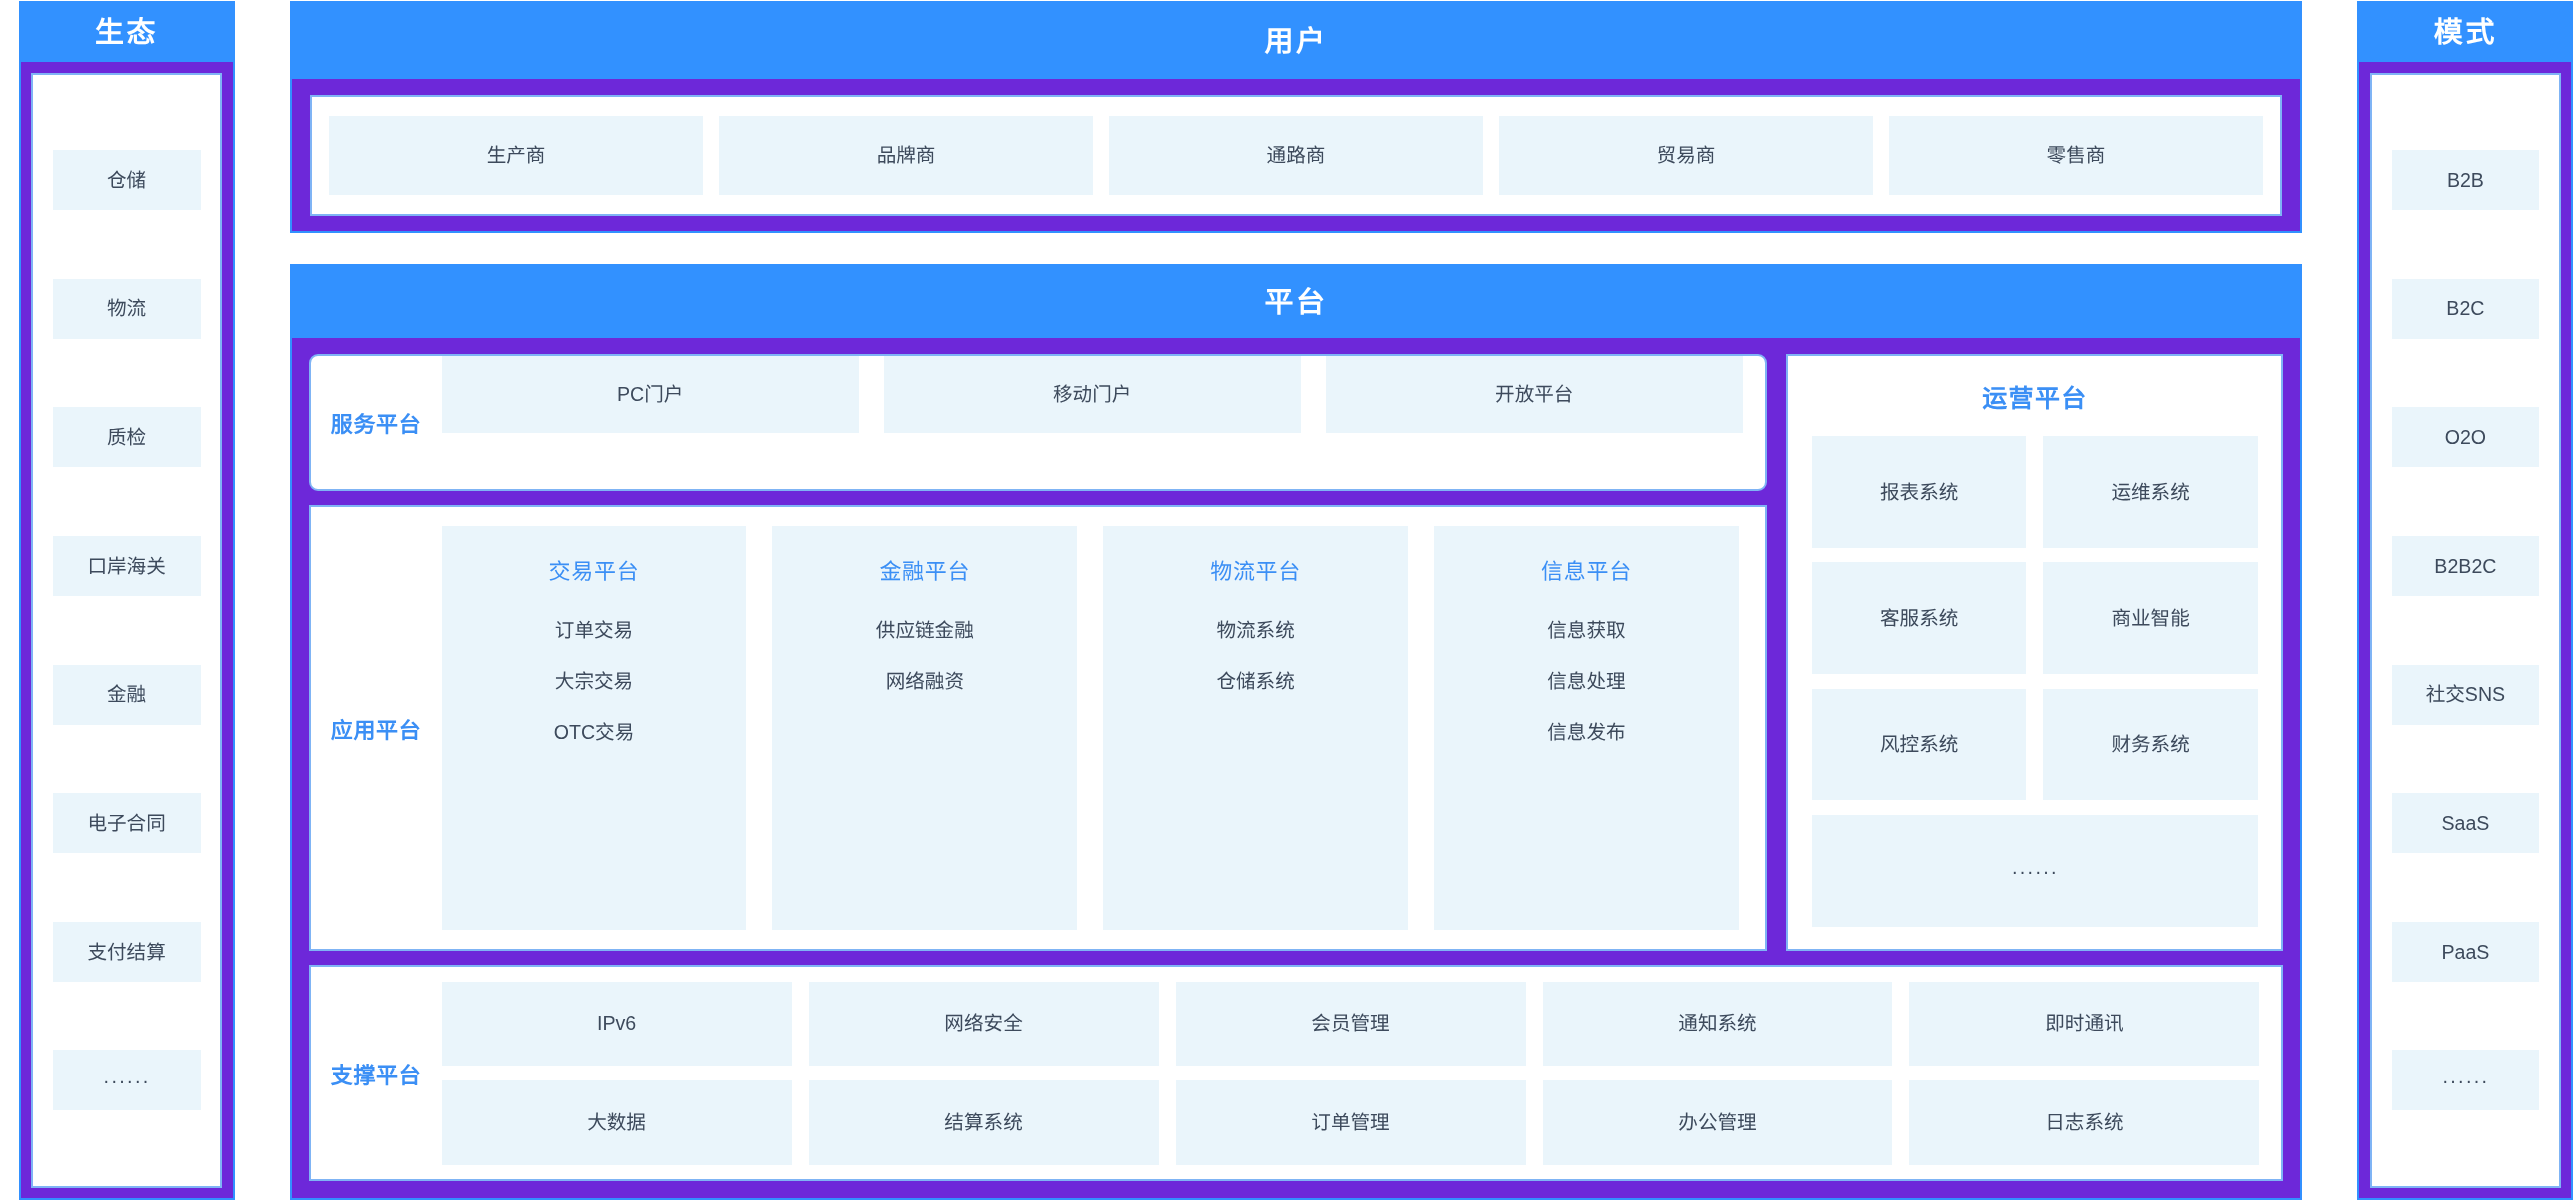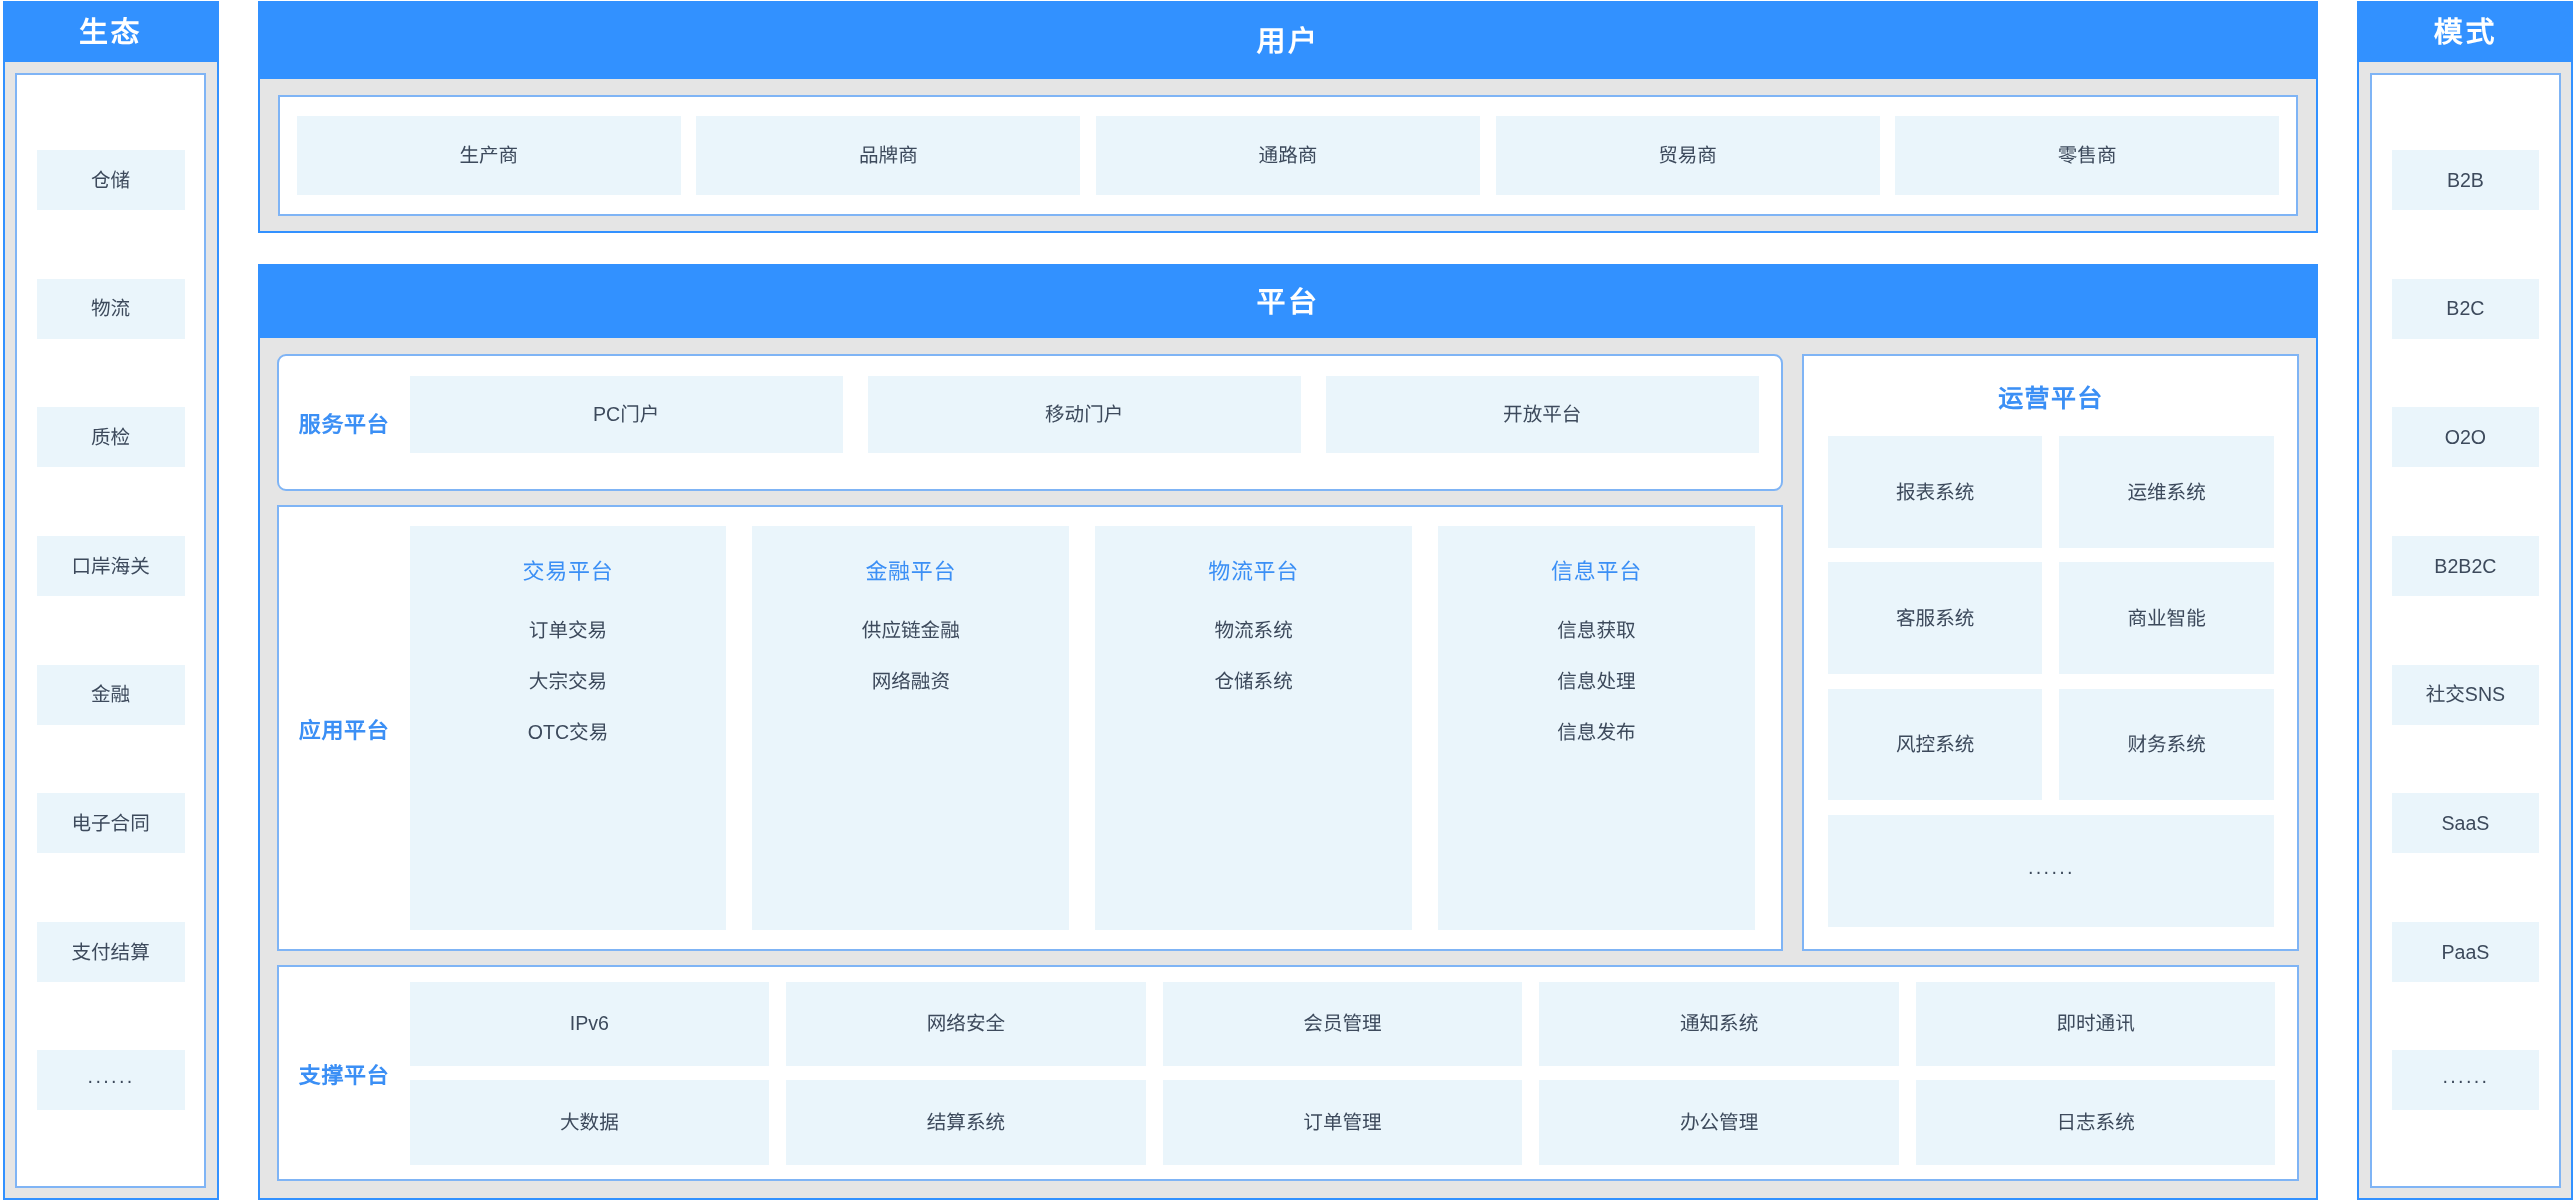"生态" .panel { background: #e5e5e5 -> #6d28d9; margin-left: none -> 16px }
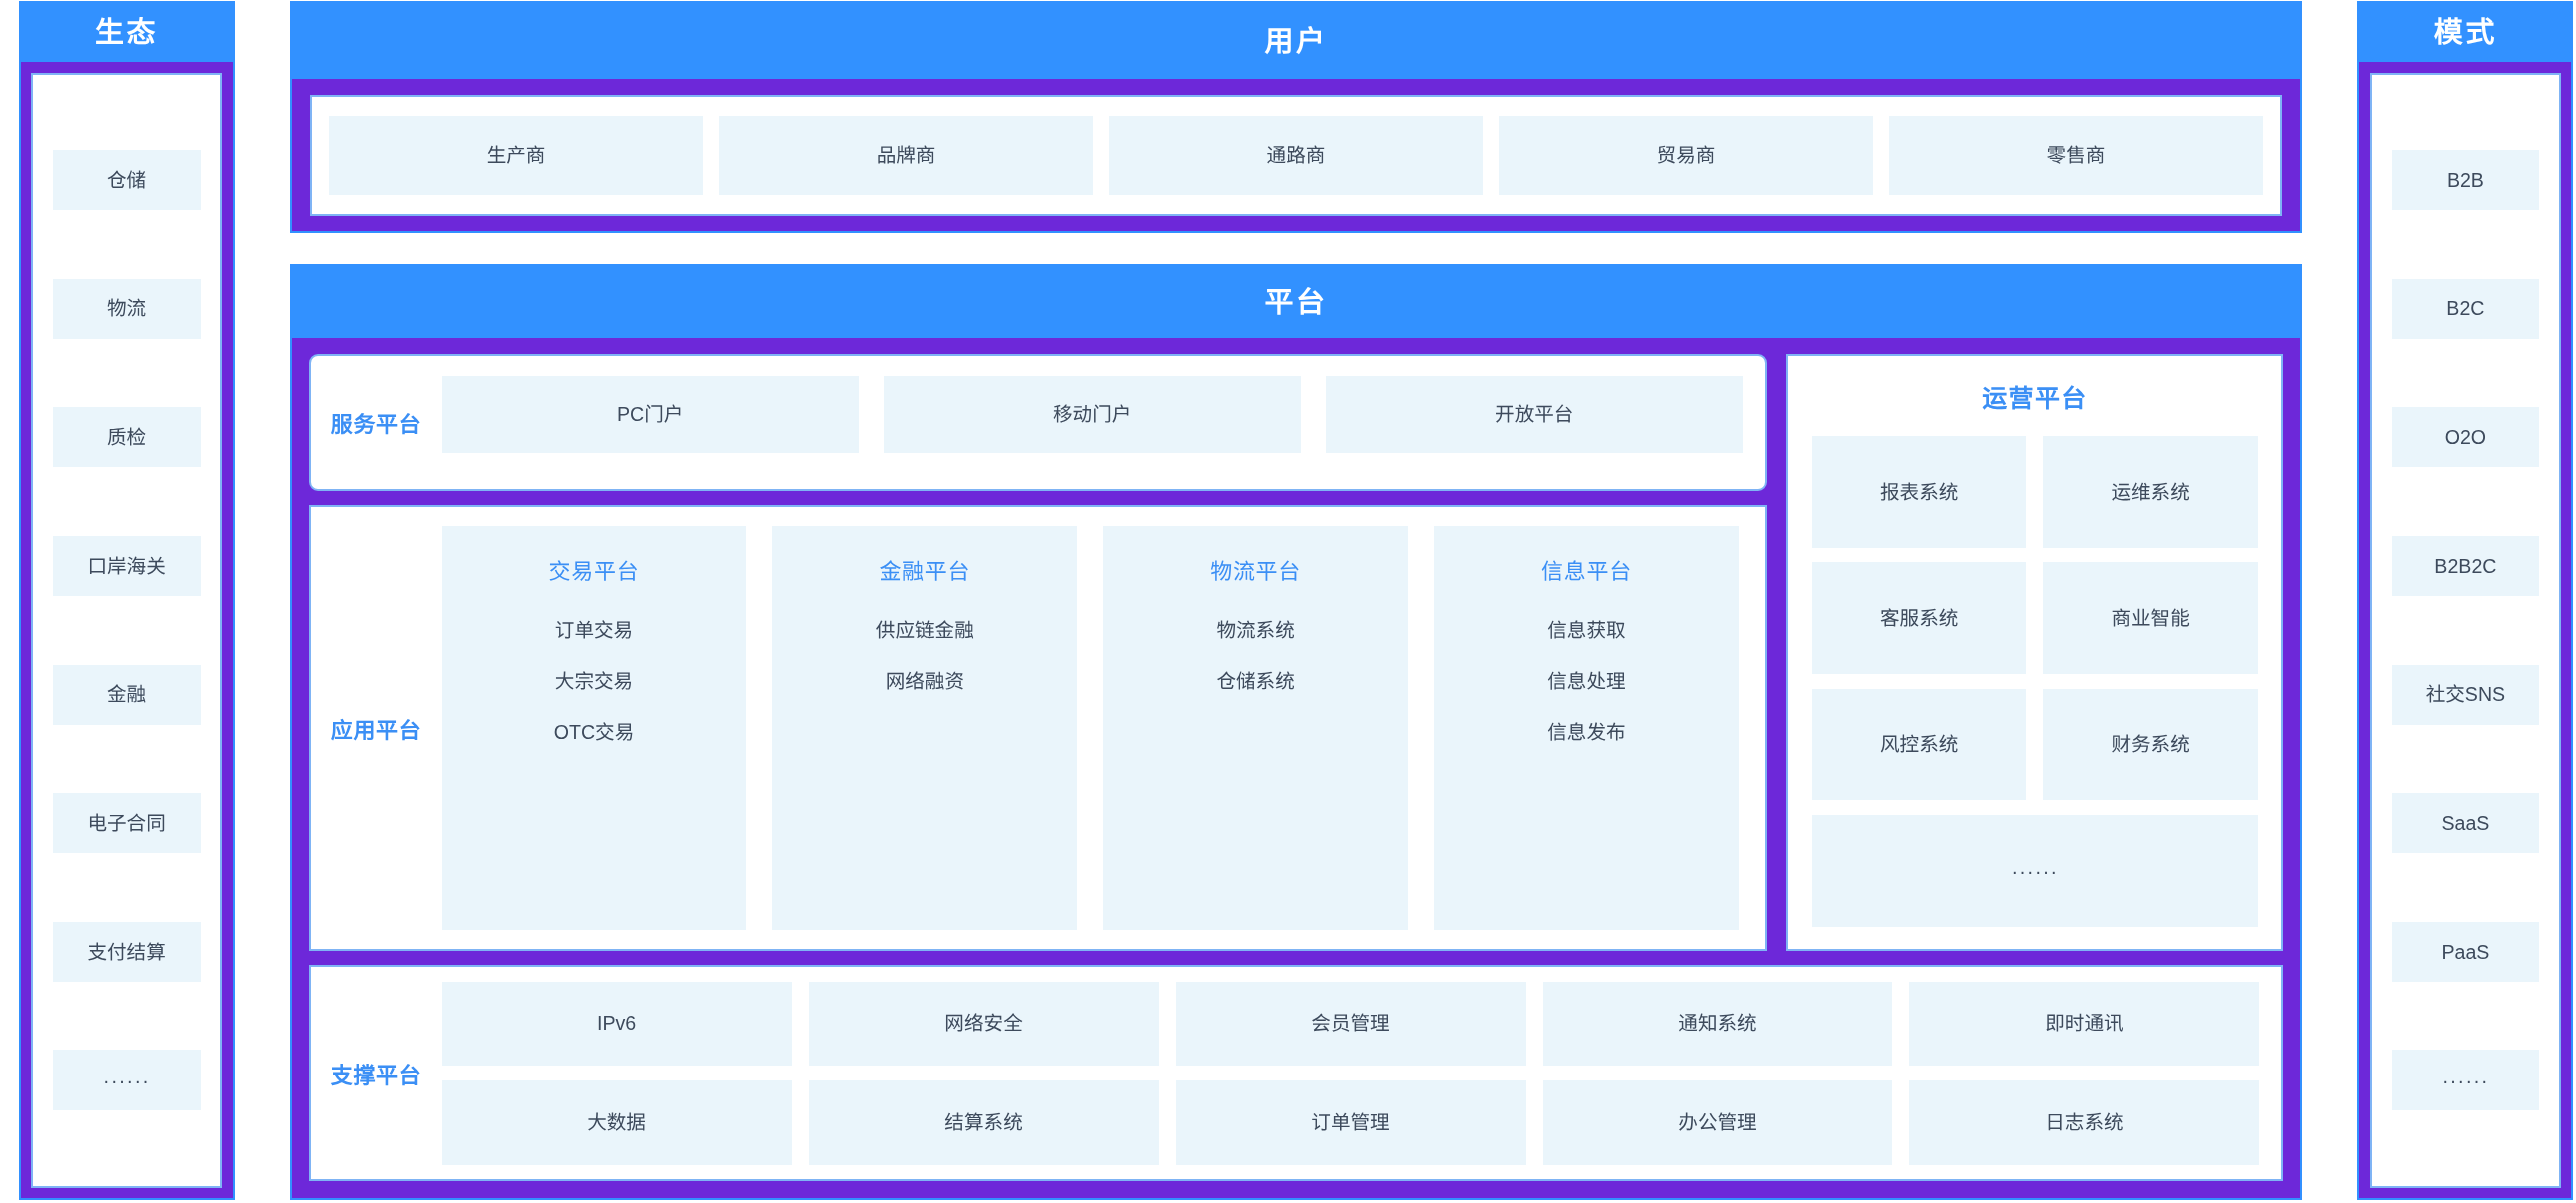"PC门户" .service-row .label-content { align-items: center -> flex-start }
